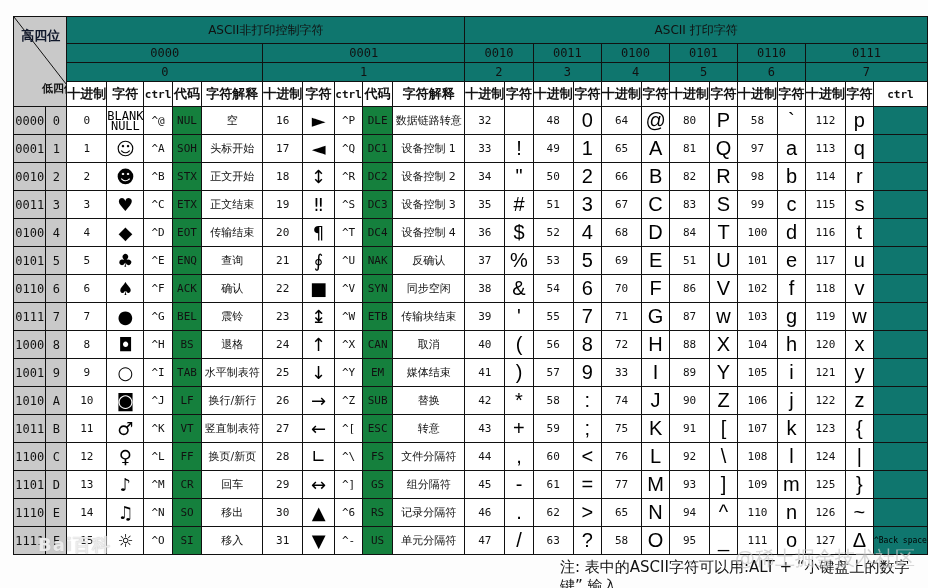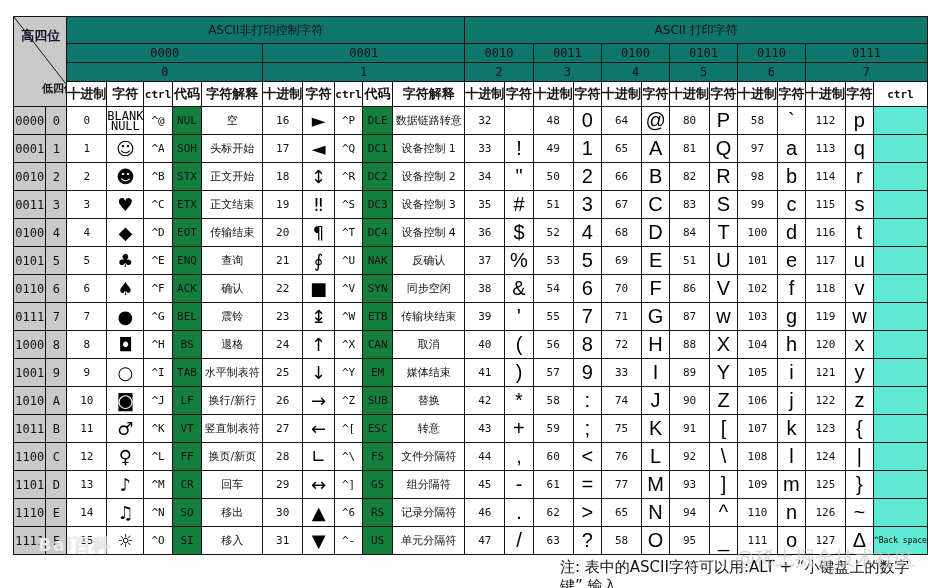"^Back space" td.bs { background: #5eead4 -> #0f766e }
